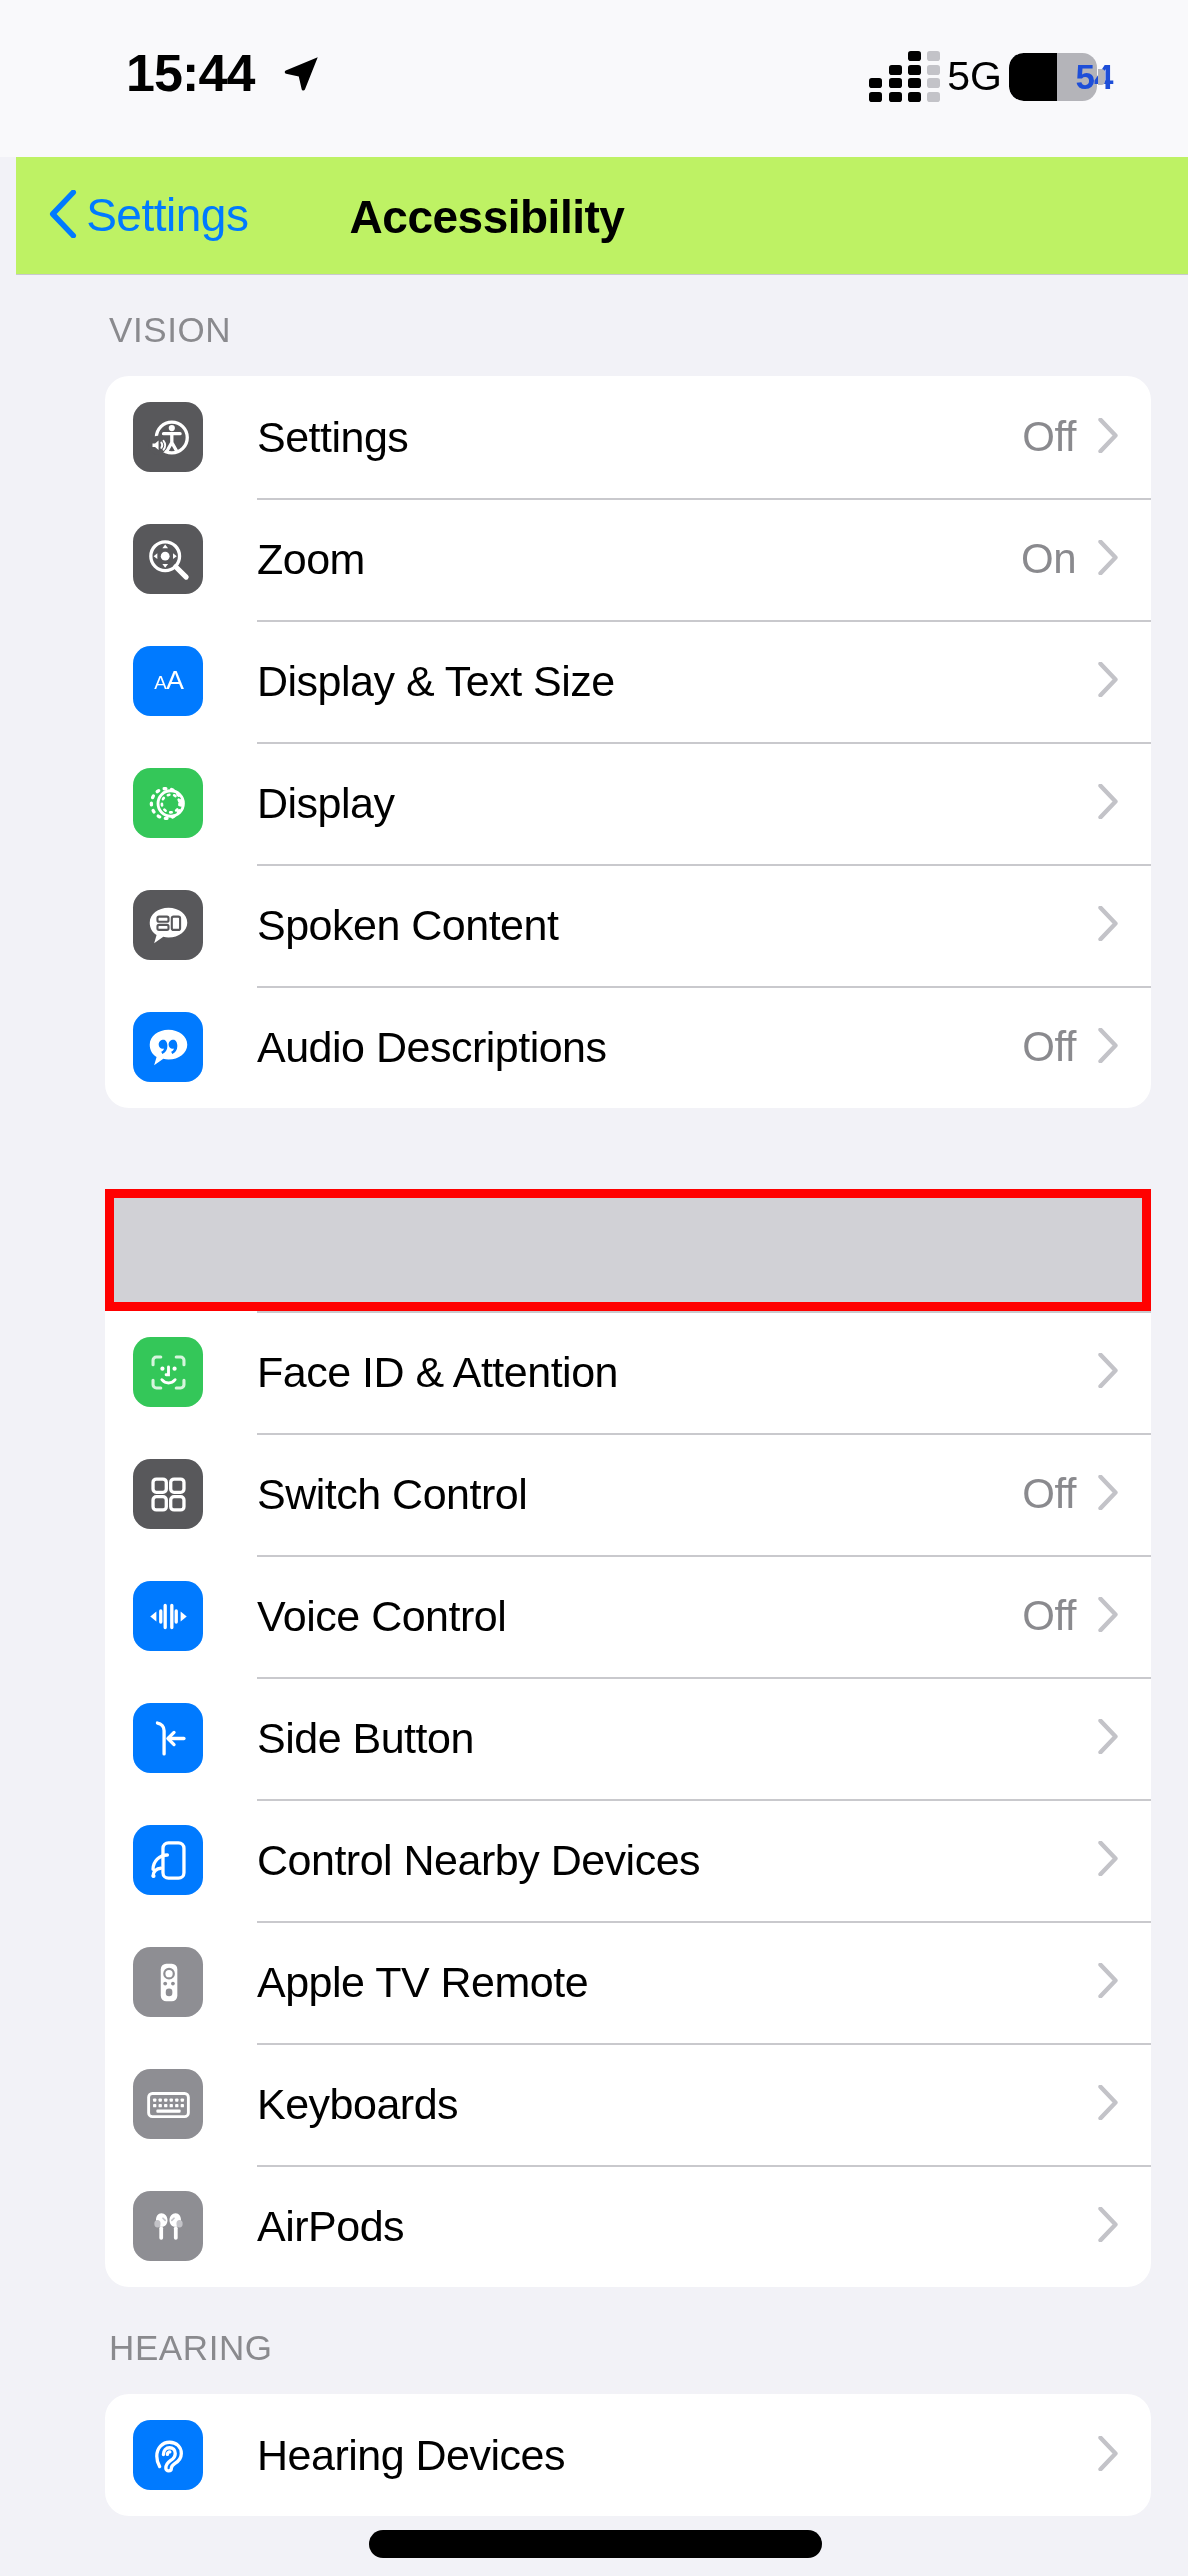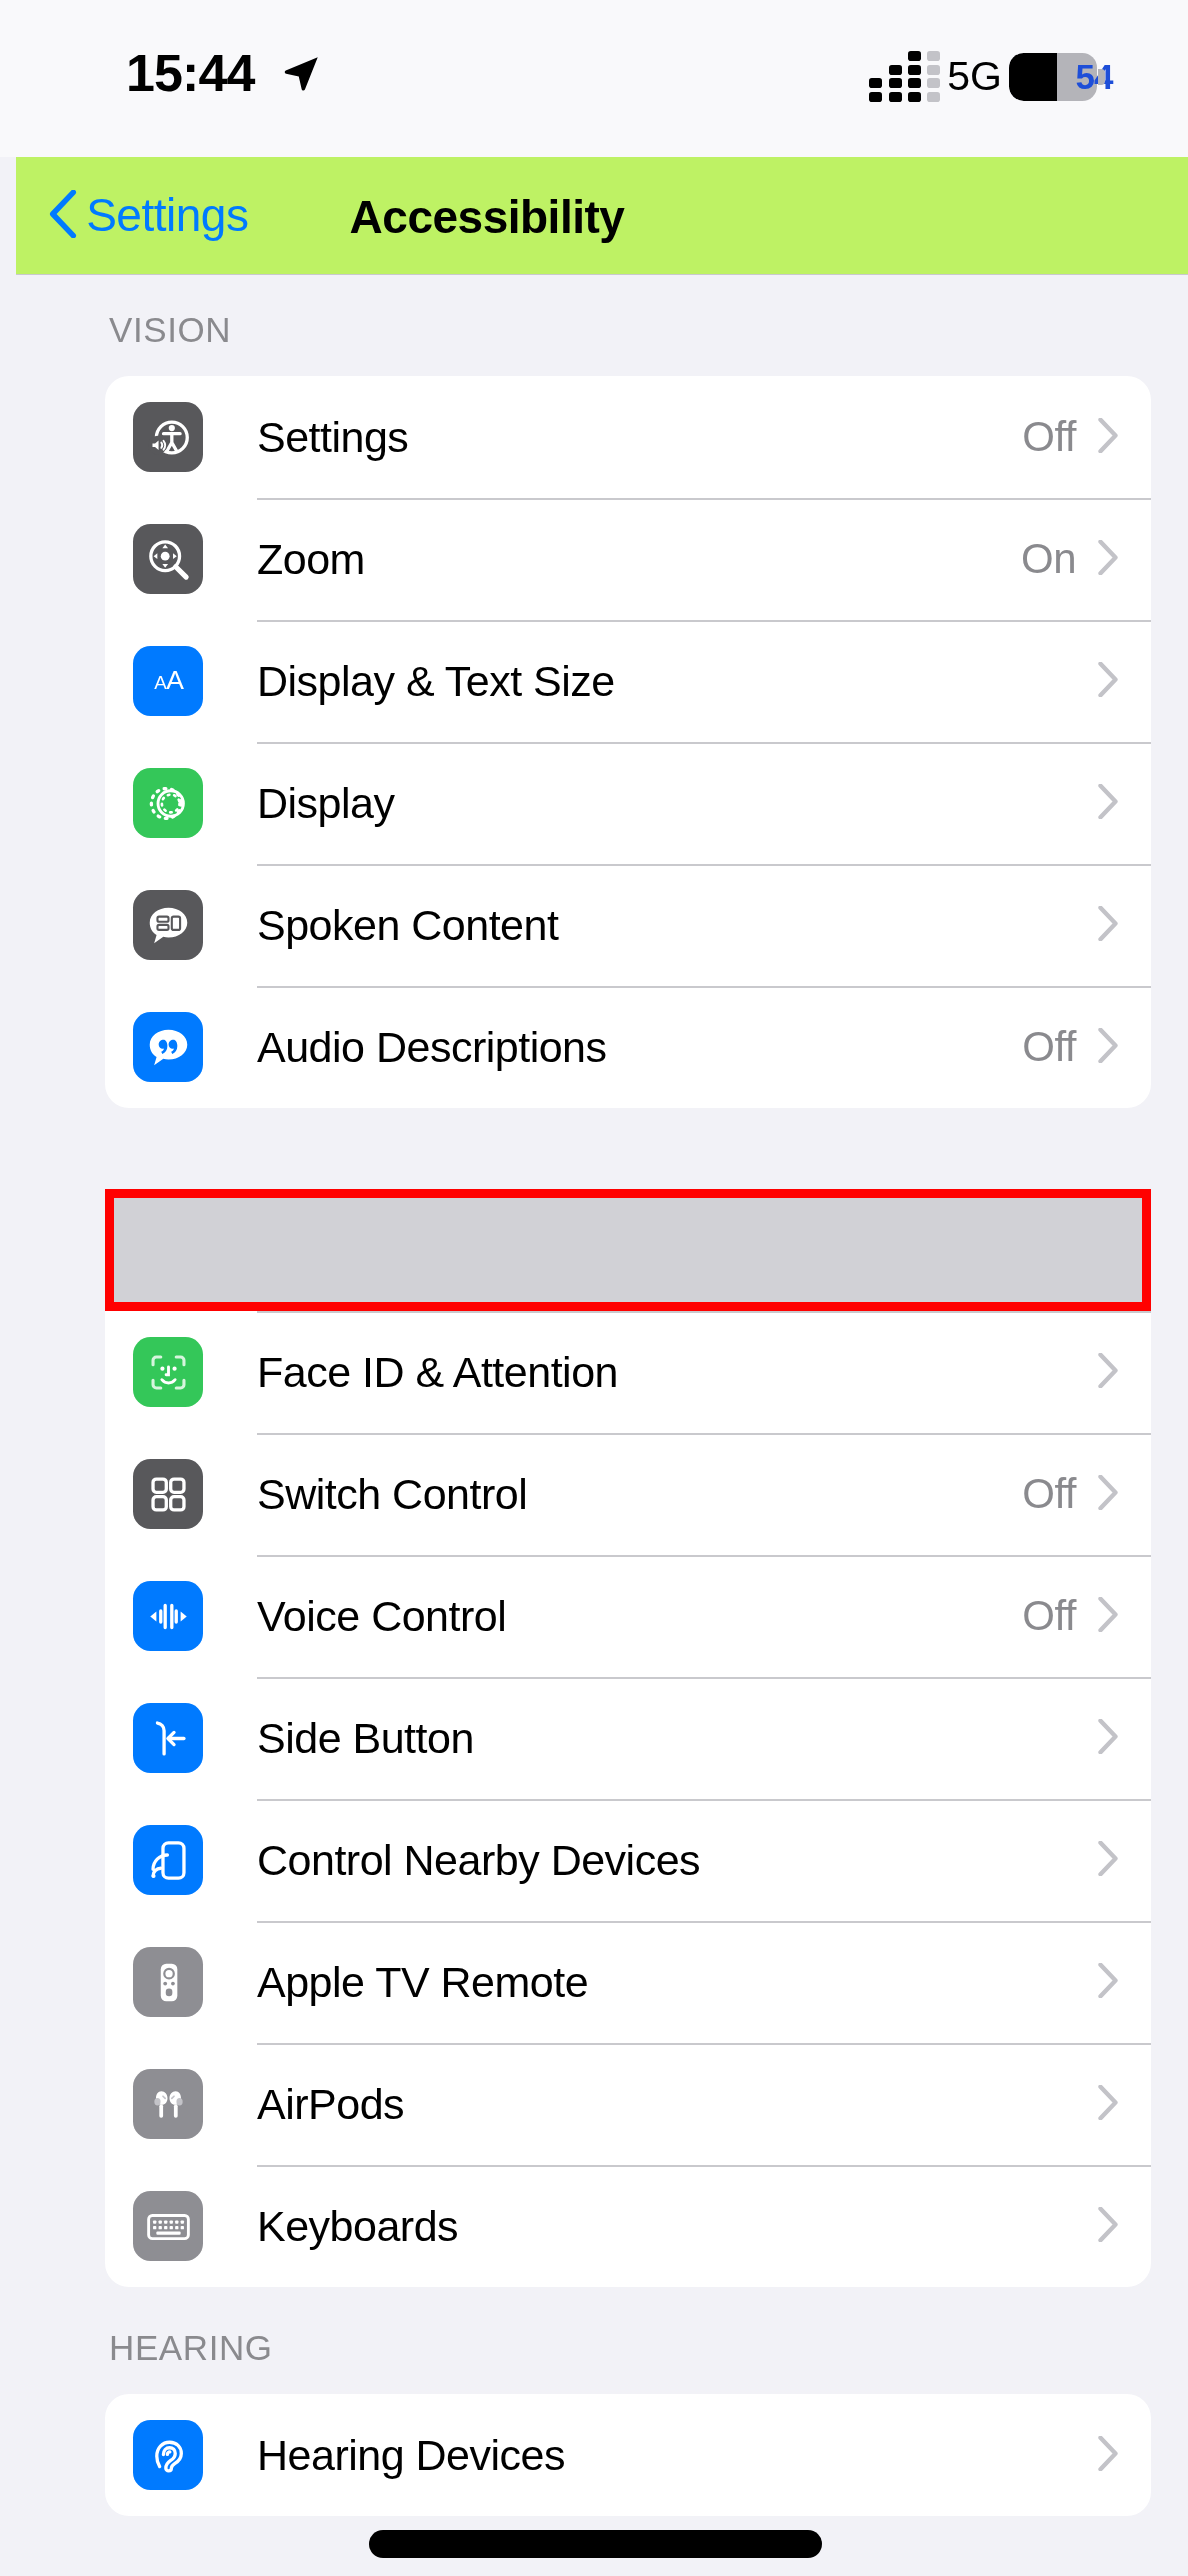"AirPods" div.row { order: before "Keyboards" -> after "Keyboards" }
